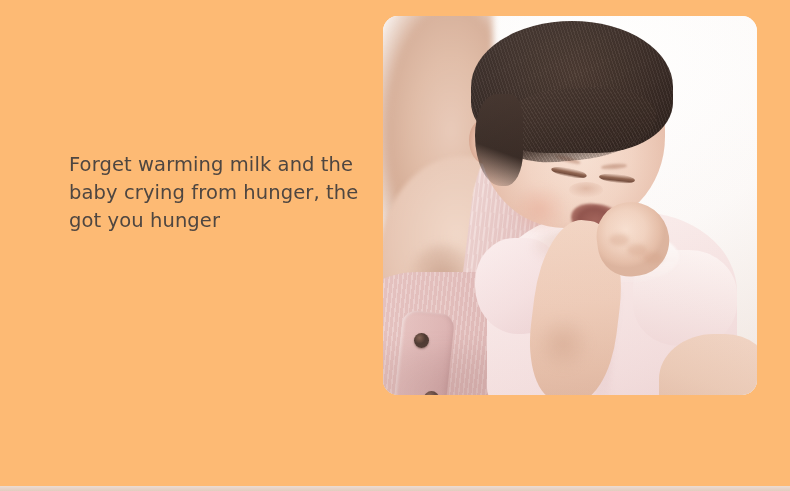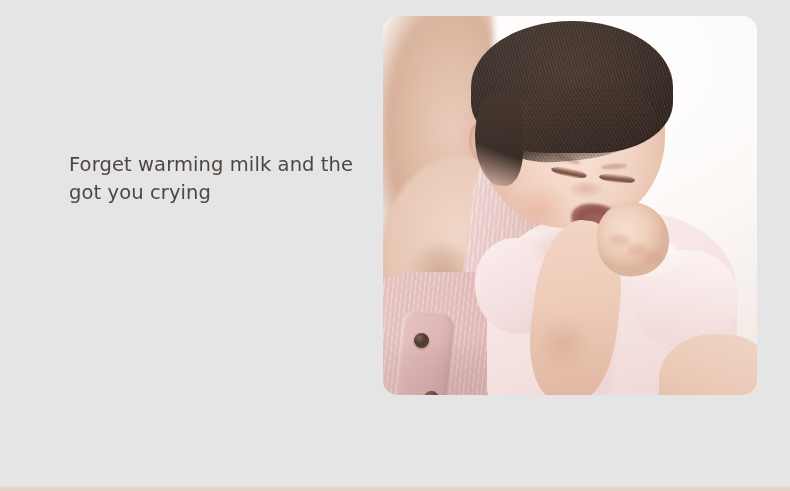"Forget warming milk and the" #banner { background: #e5e5e5 -> #fdba74 }
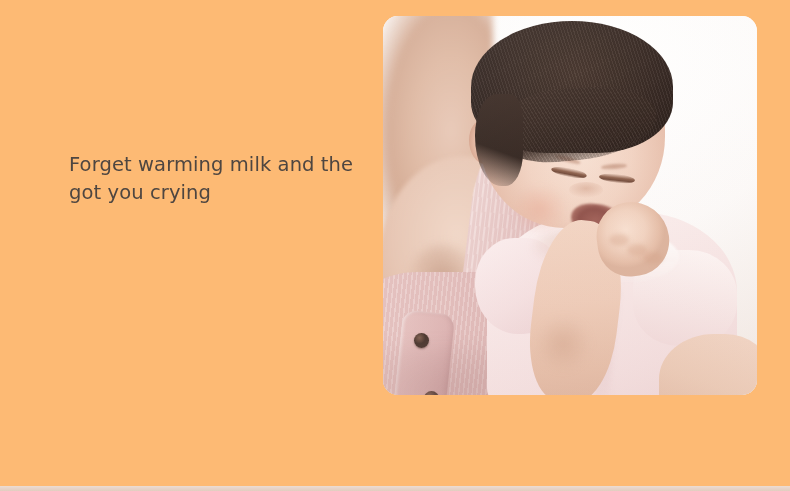"baby crying from hunger, the" span.headline-line { html: none -> <span>baby crying from hunger, the</span> }
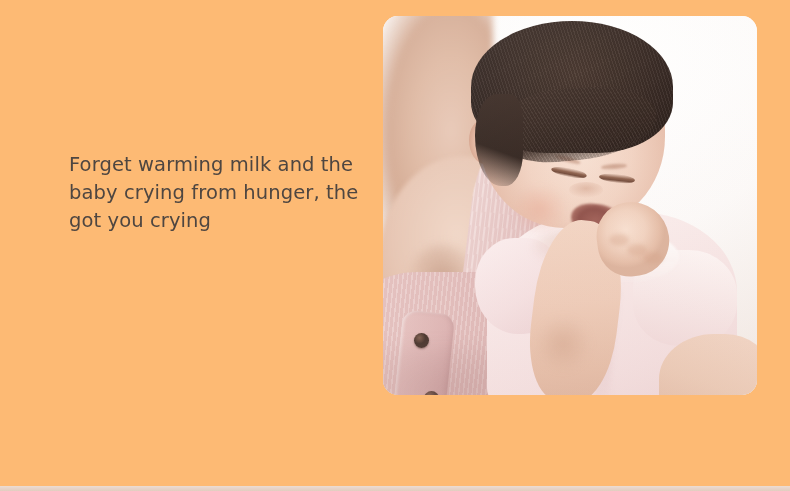"got you crying" span.headline-line { text: crying -> hunger }
